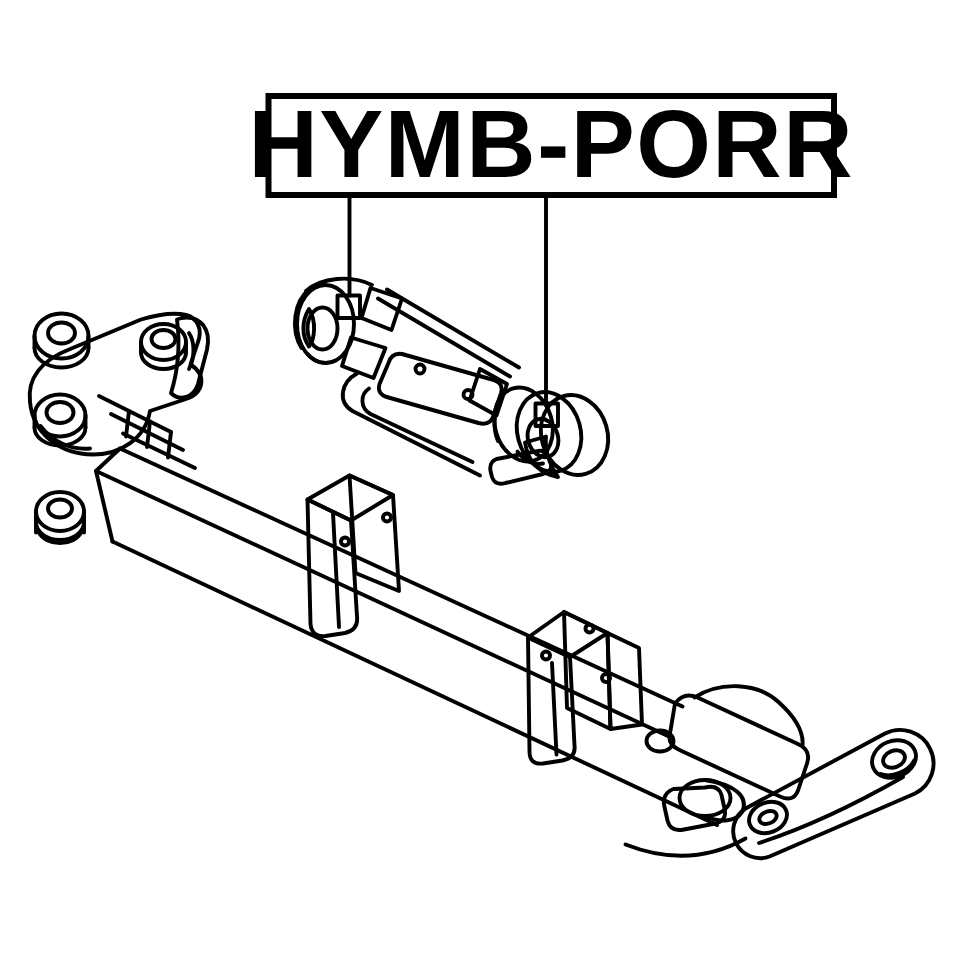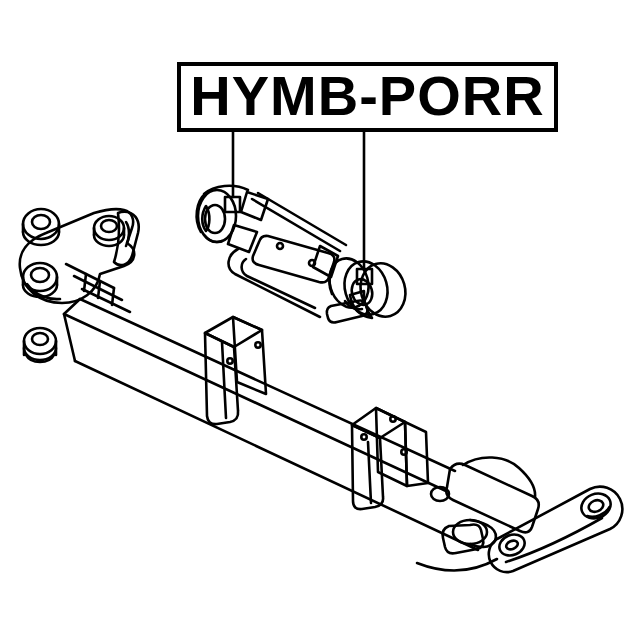"HYMB-PORR" .part-label-text { font-size: 56px -> 64px }
